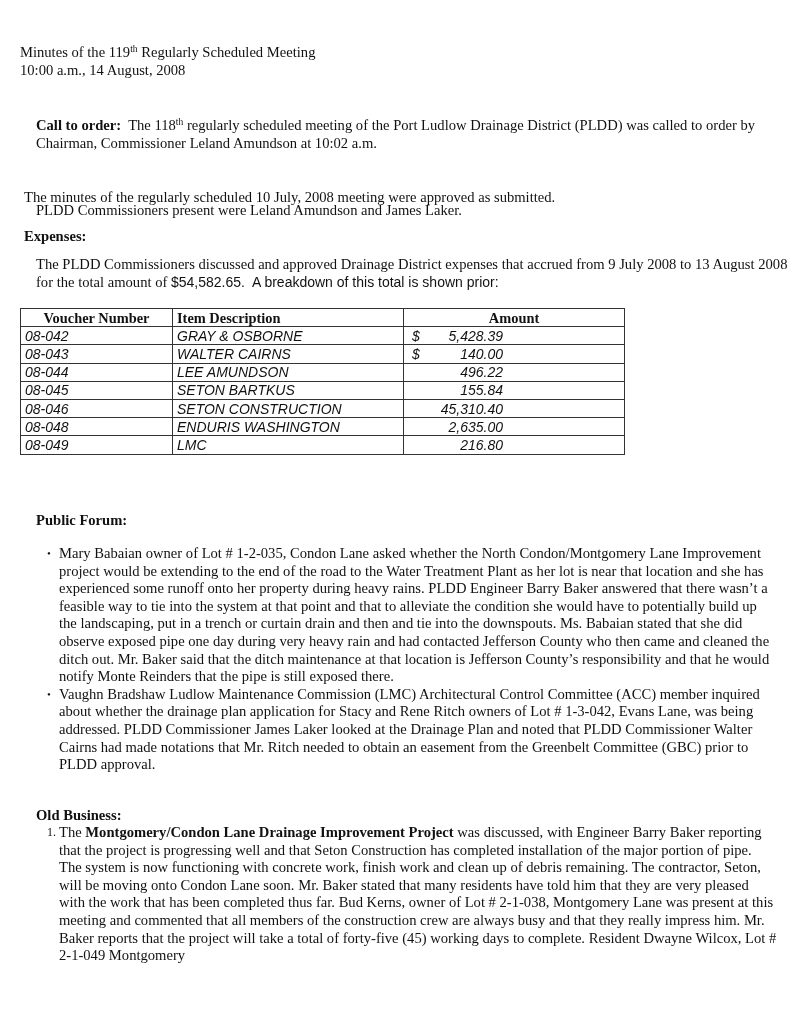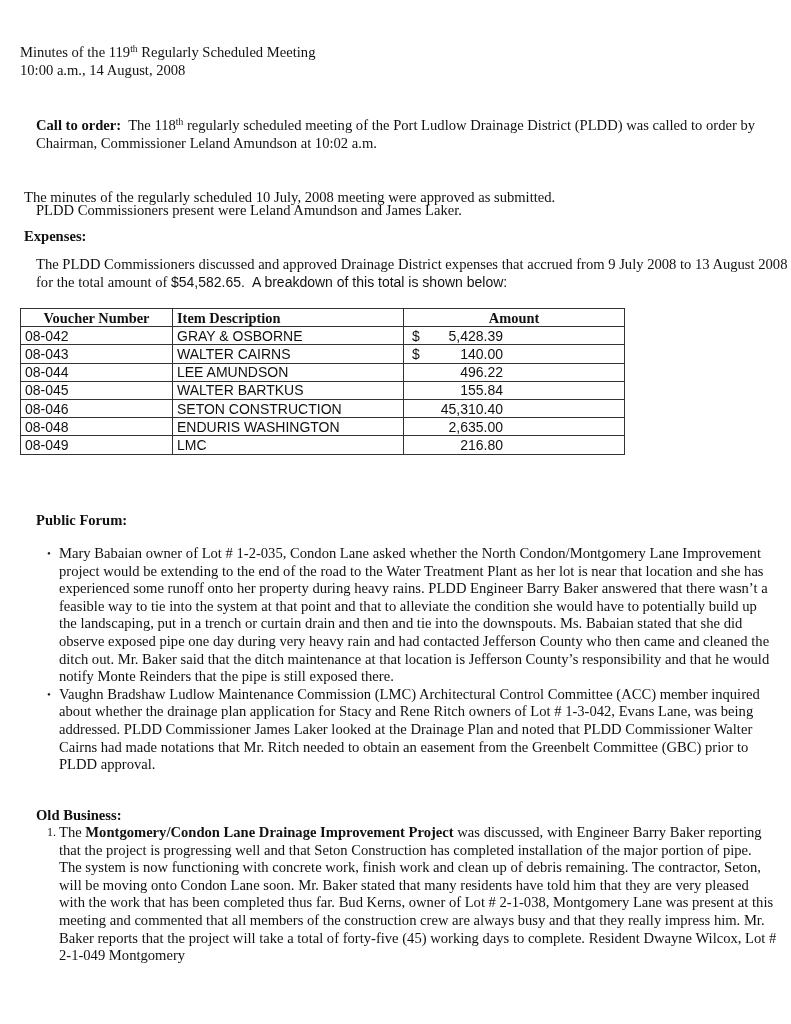"A breakdown of this total" span.sans { text: below -> prior }
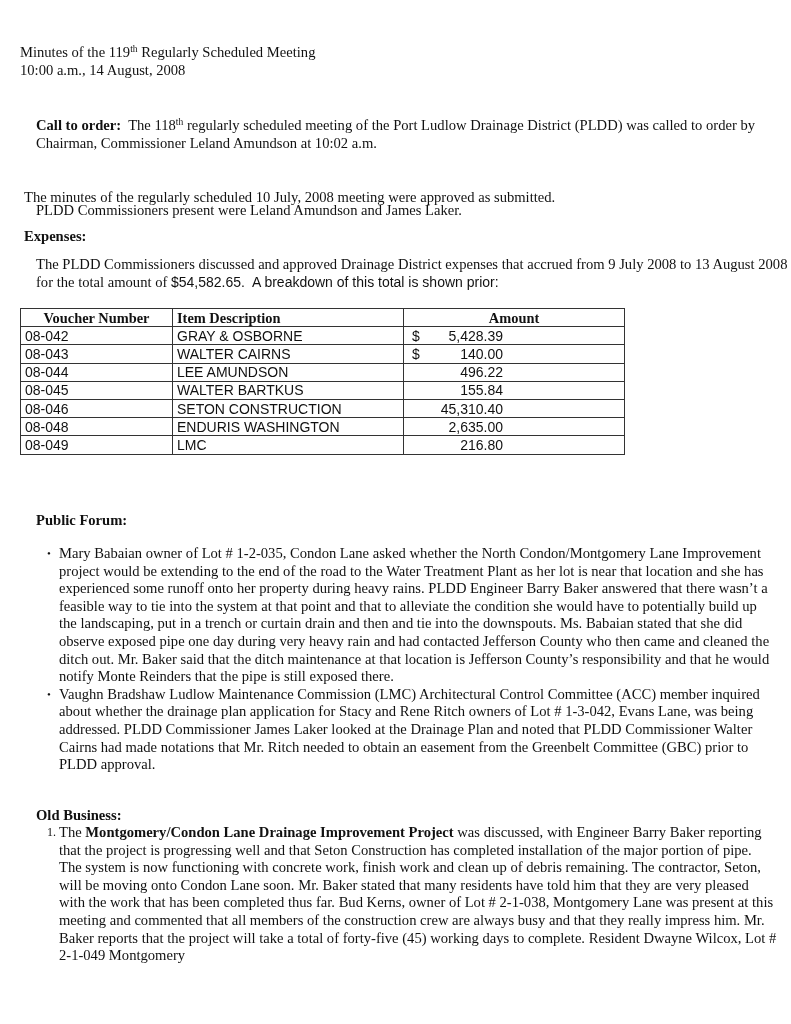"08-042" td { font-style: none -> italic }
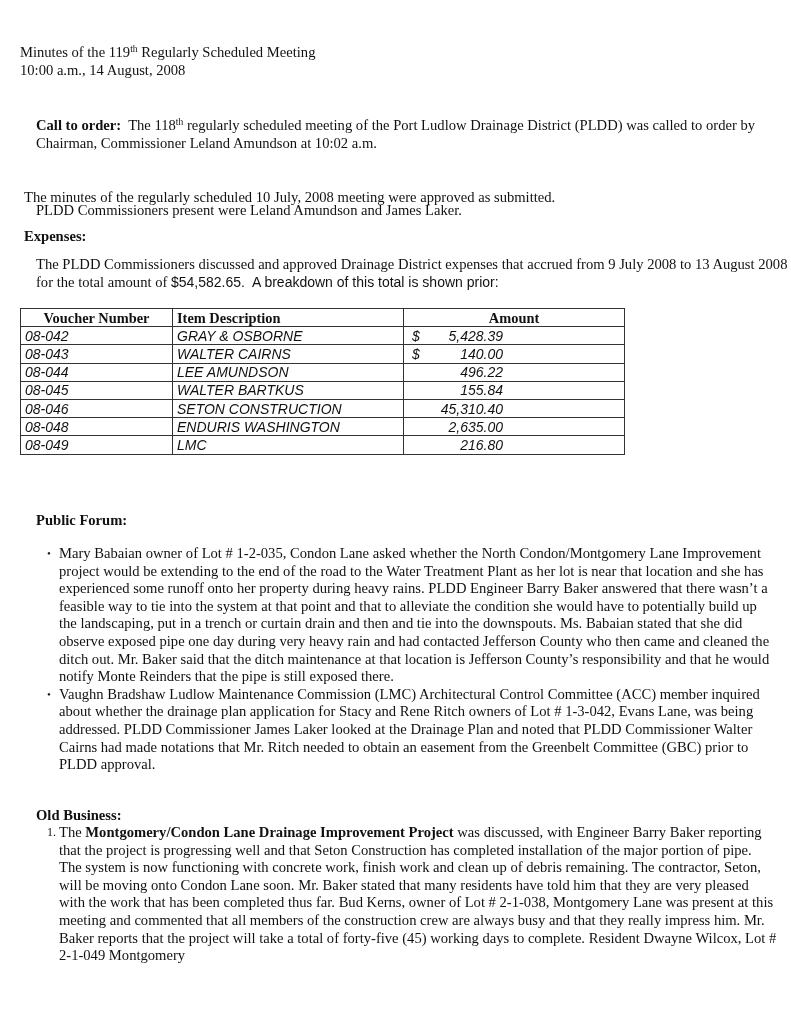"WALTER BARTKUS" td { text: WALTER -> SETON }
